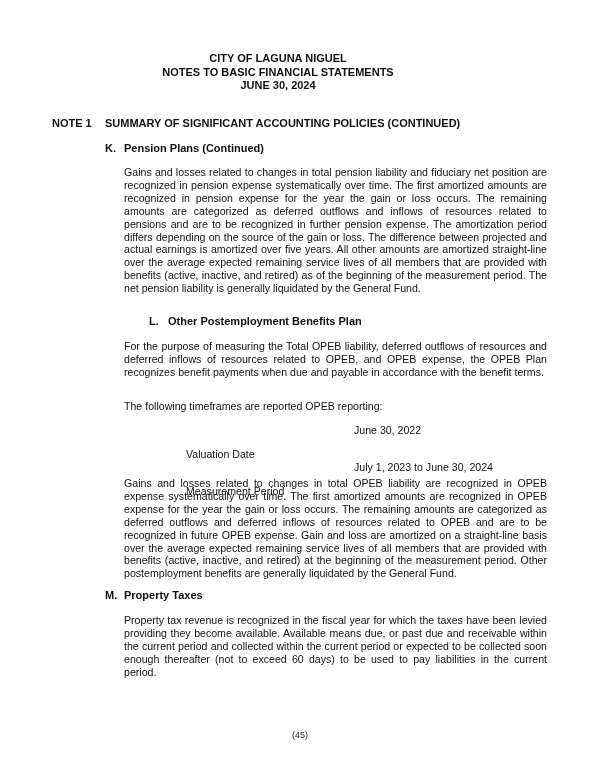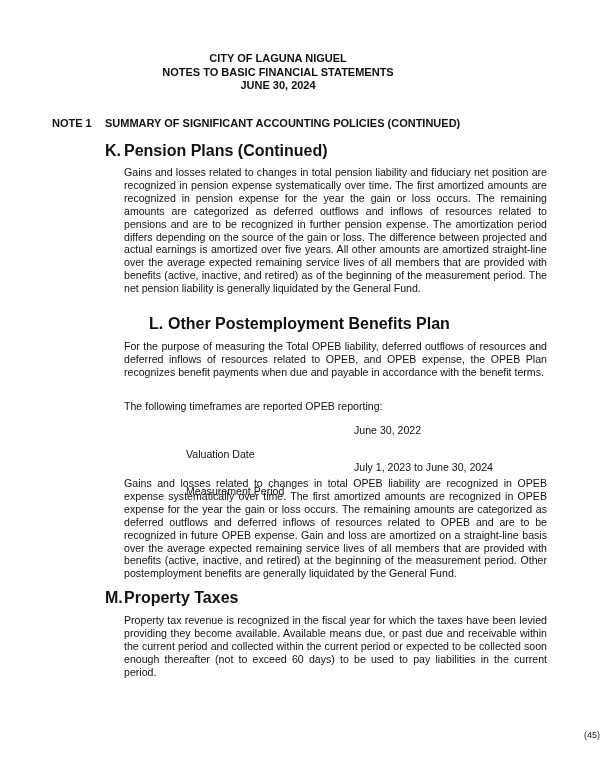"K. Pension Plans (Continued)" .sec-title { font-size: 16px -> 11px }
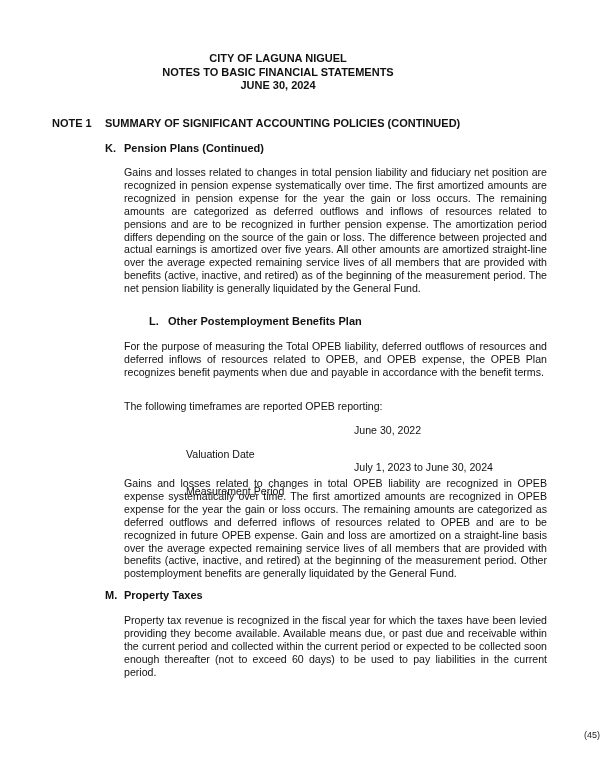"(45)" .page-num { text-align: right -> center }
